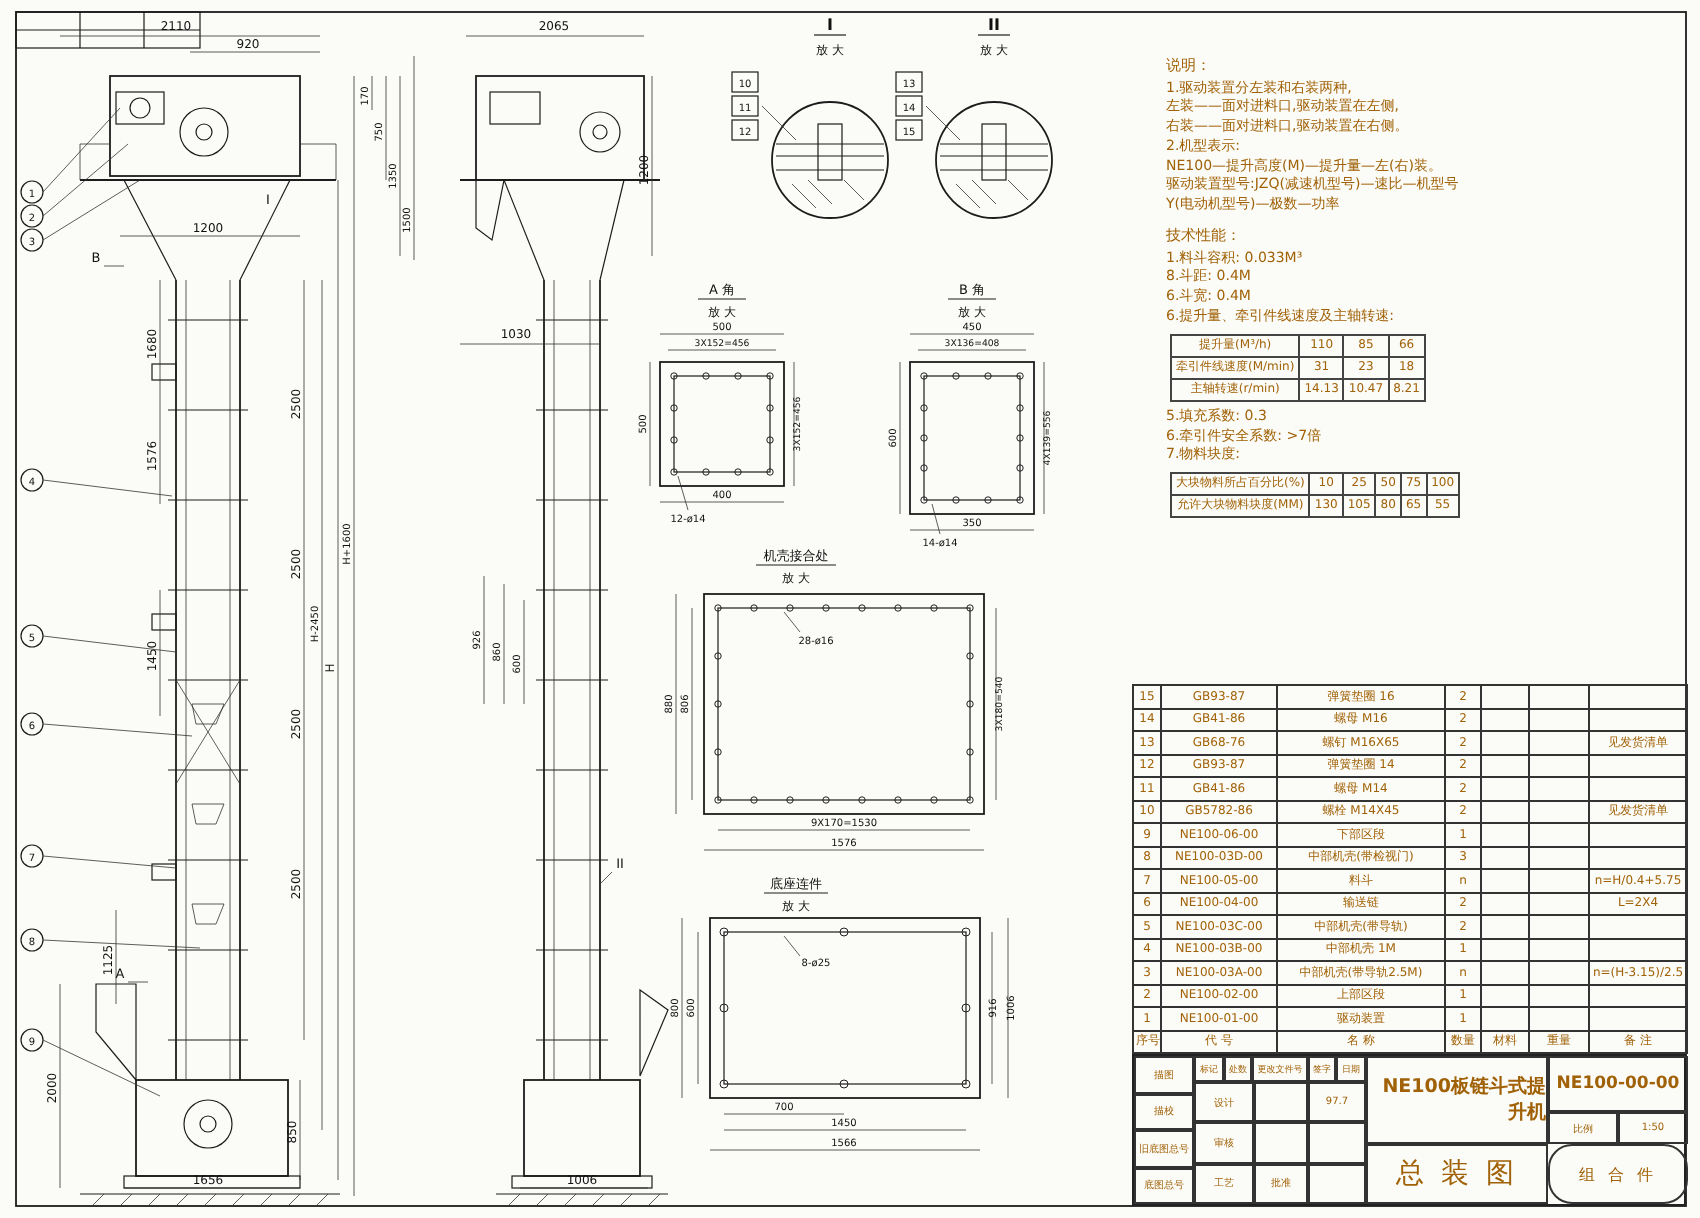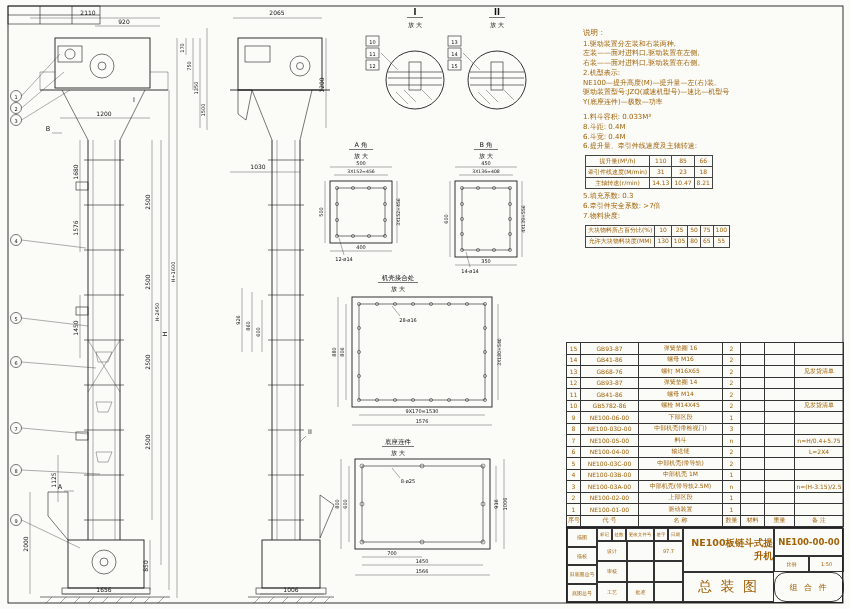"Y(底座连件)—极数—功率" div { text: 底座连件 -> 电动机型号 }
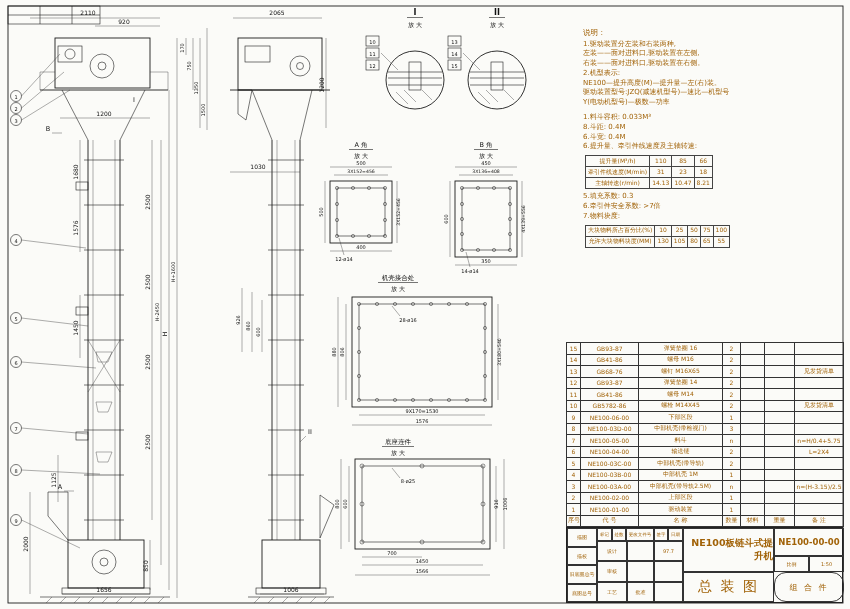"技术性能：" div.hd { html: none -> <div>技术性能：</div> }
